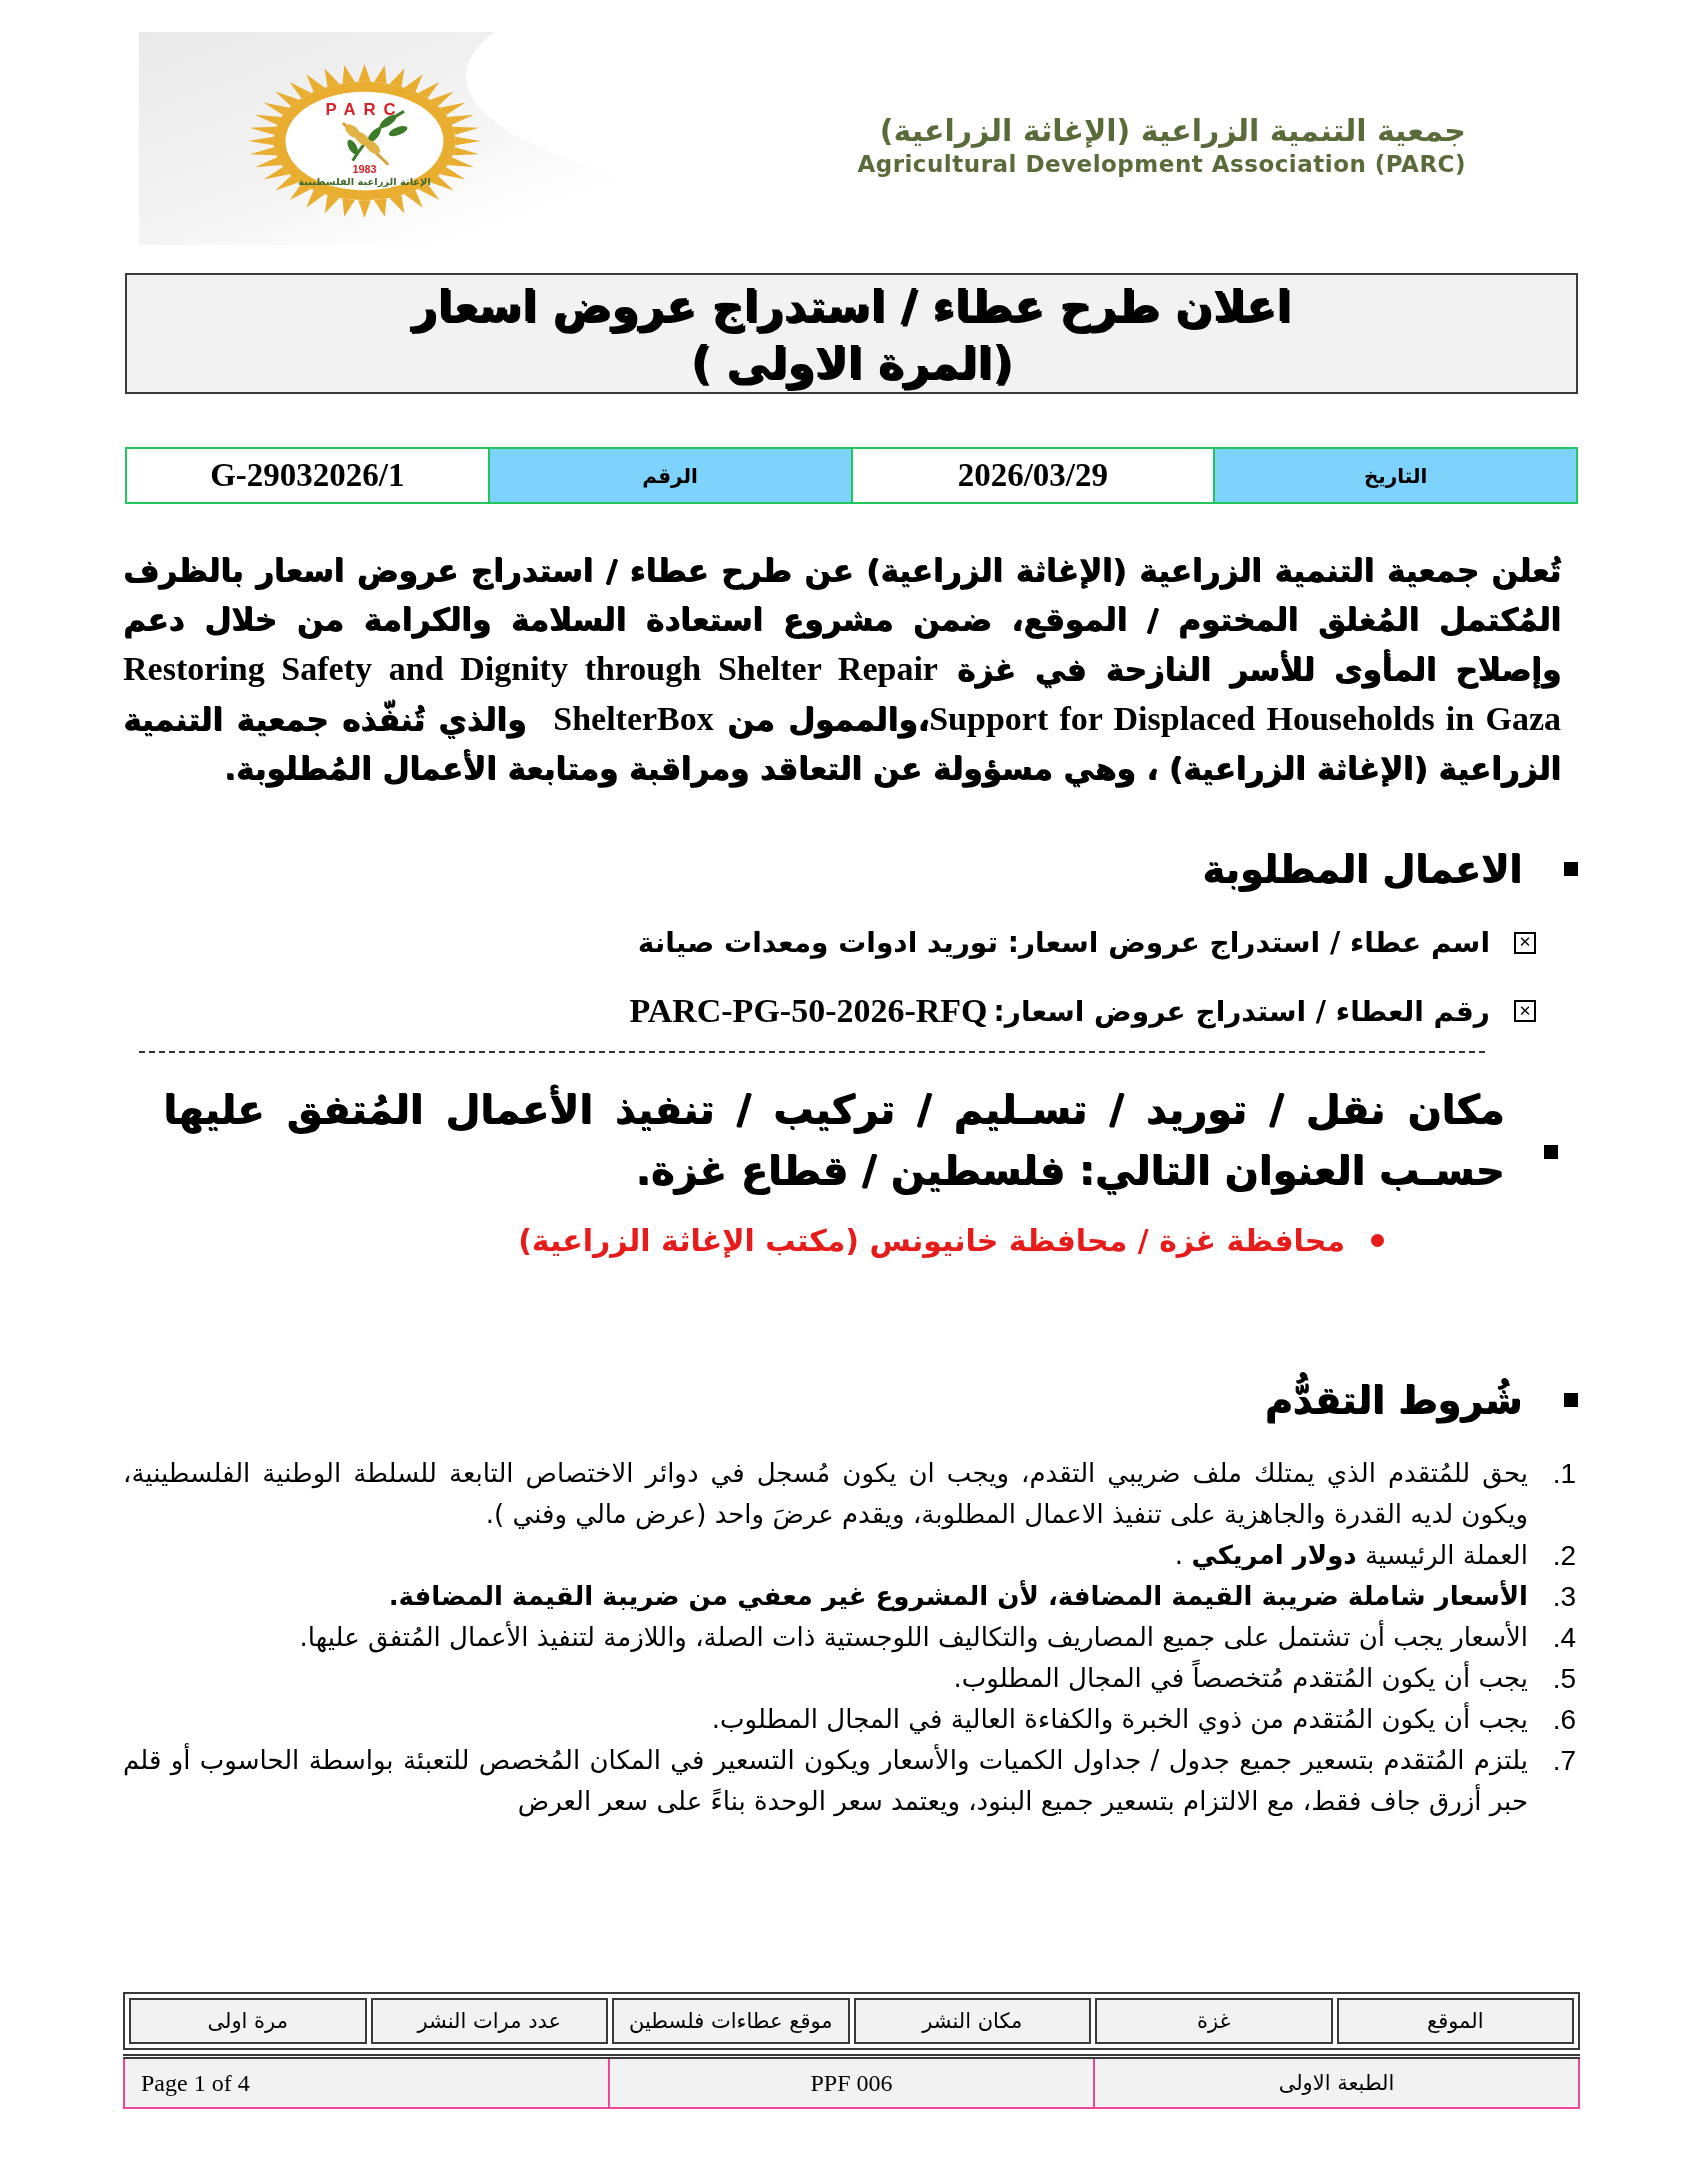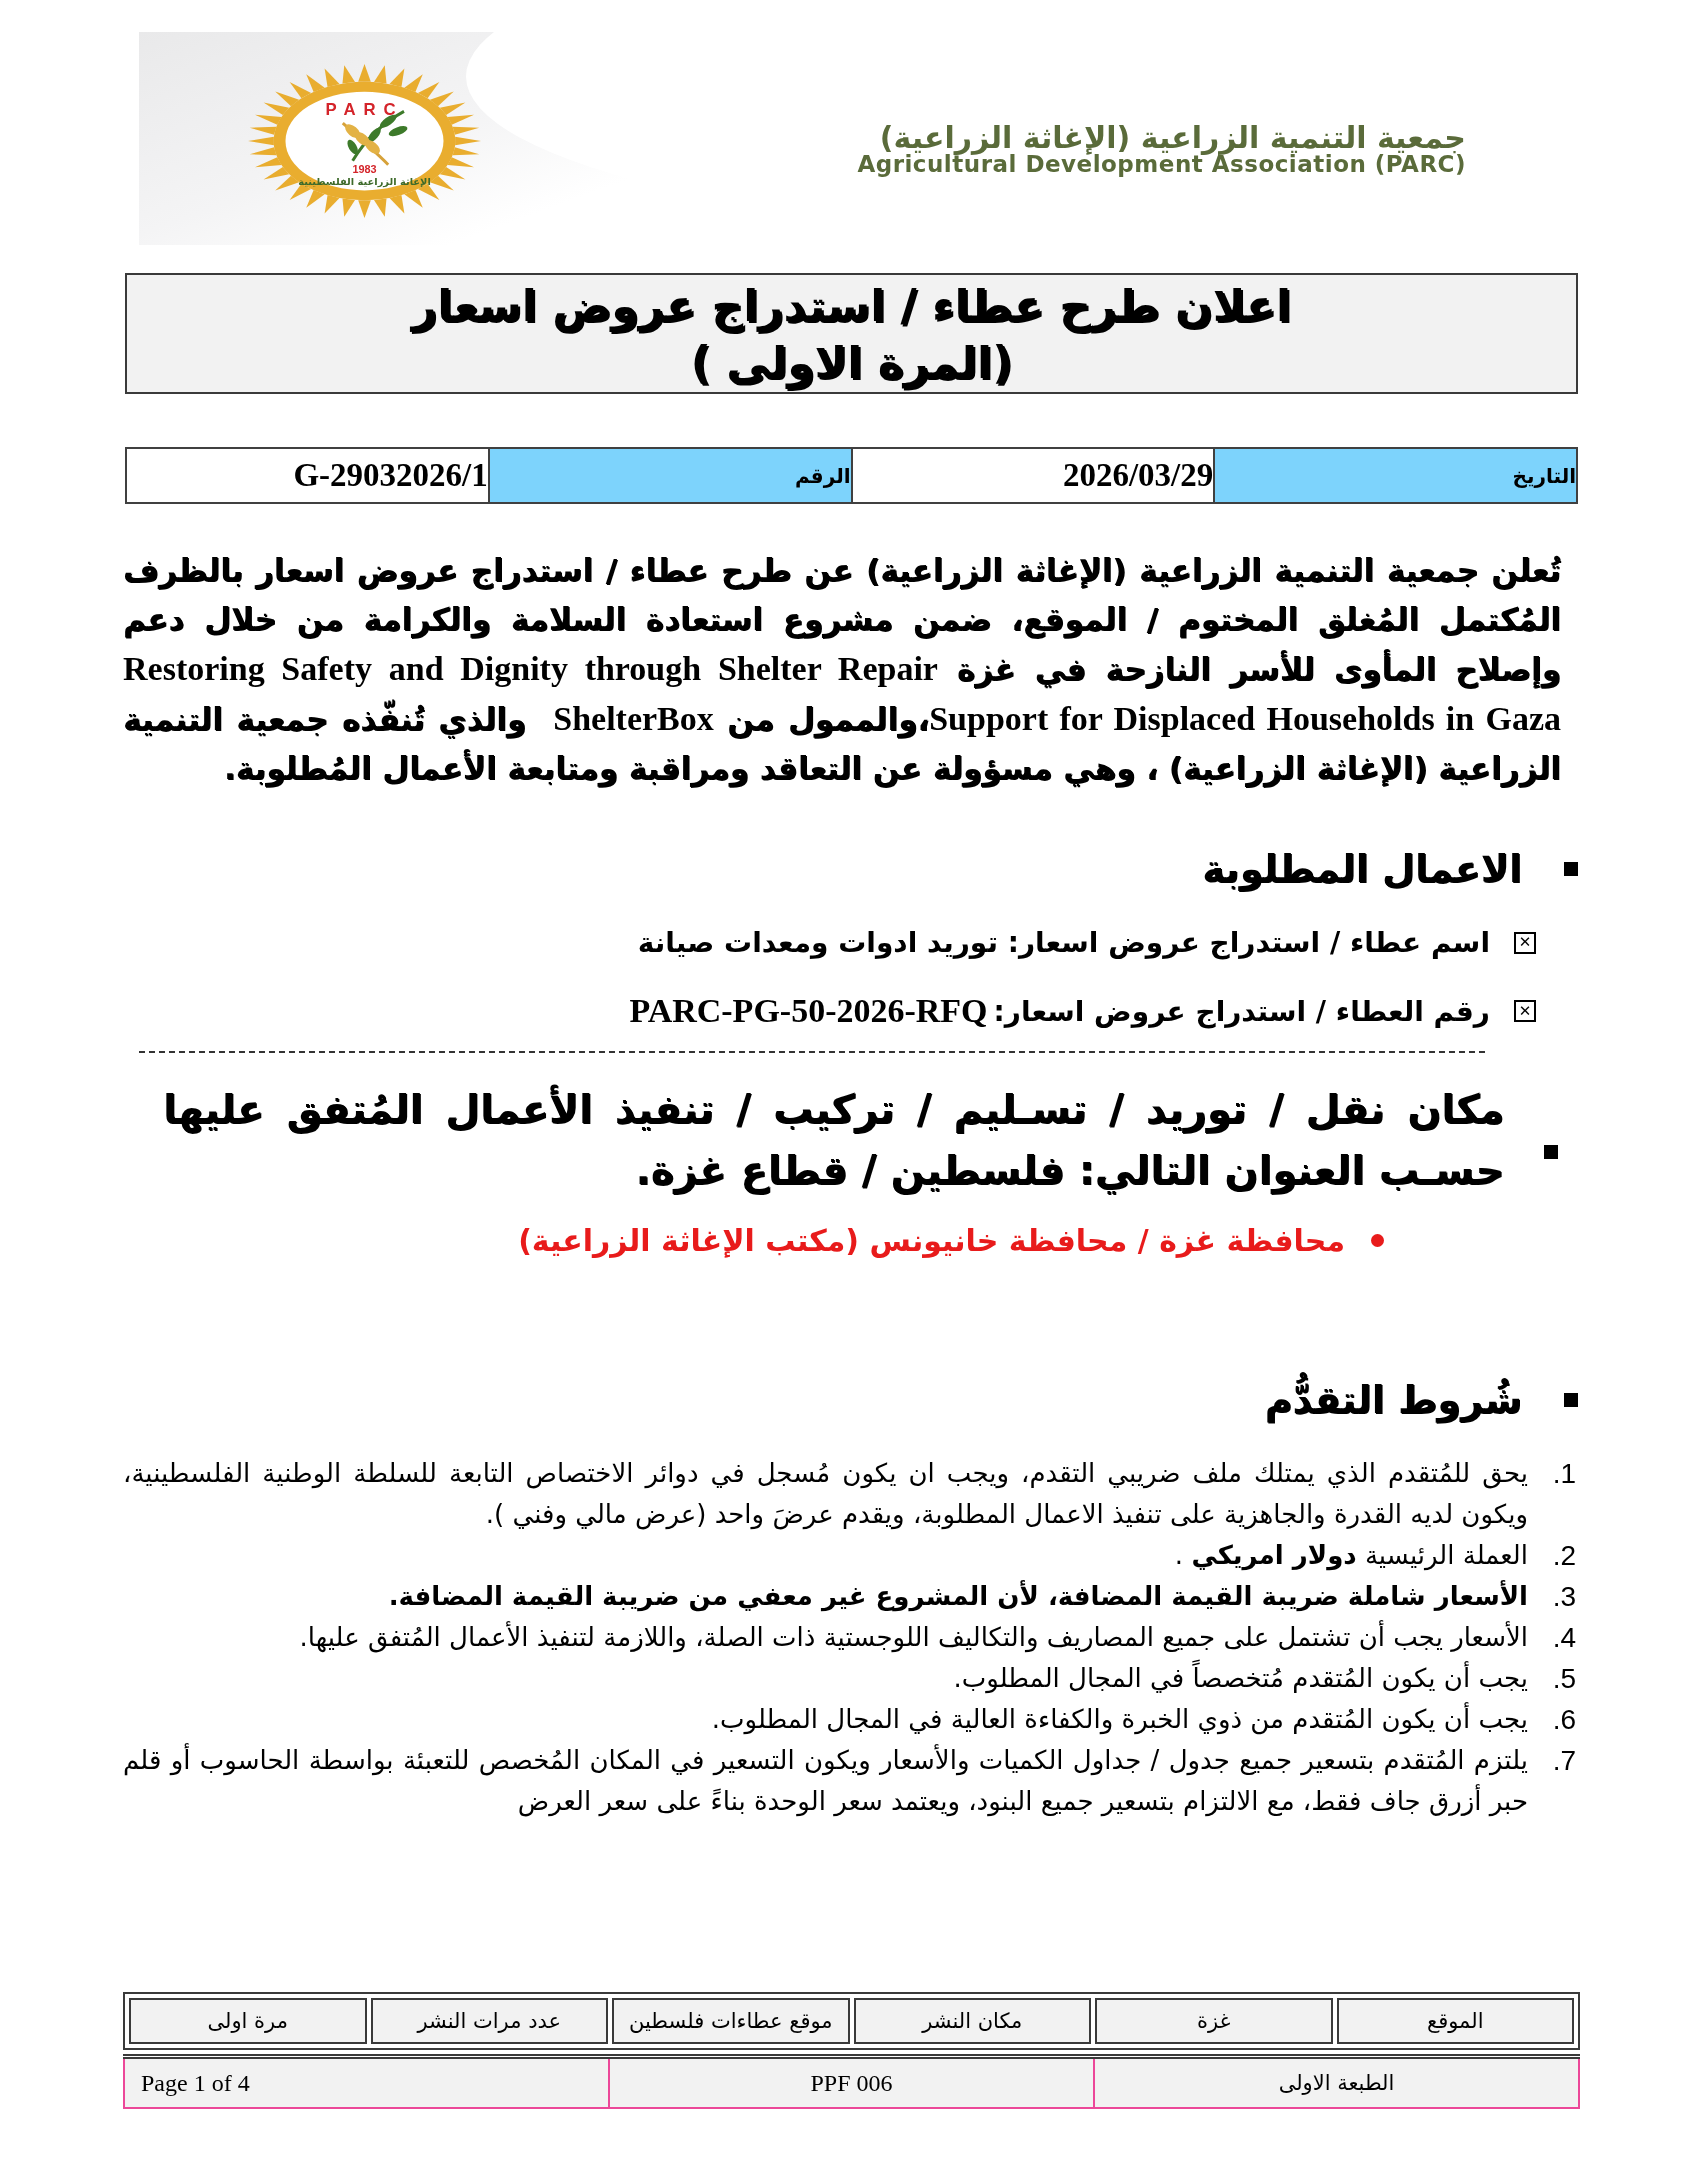"جمعية التنمية الزراعية (الإغاثة" .org-ar { top: 88px -> 81px }
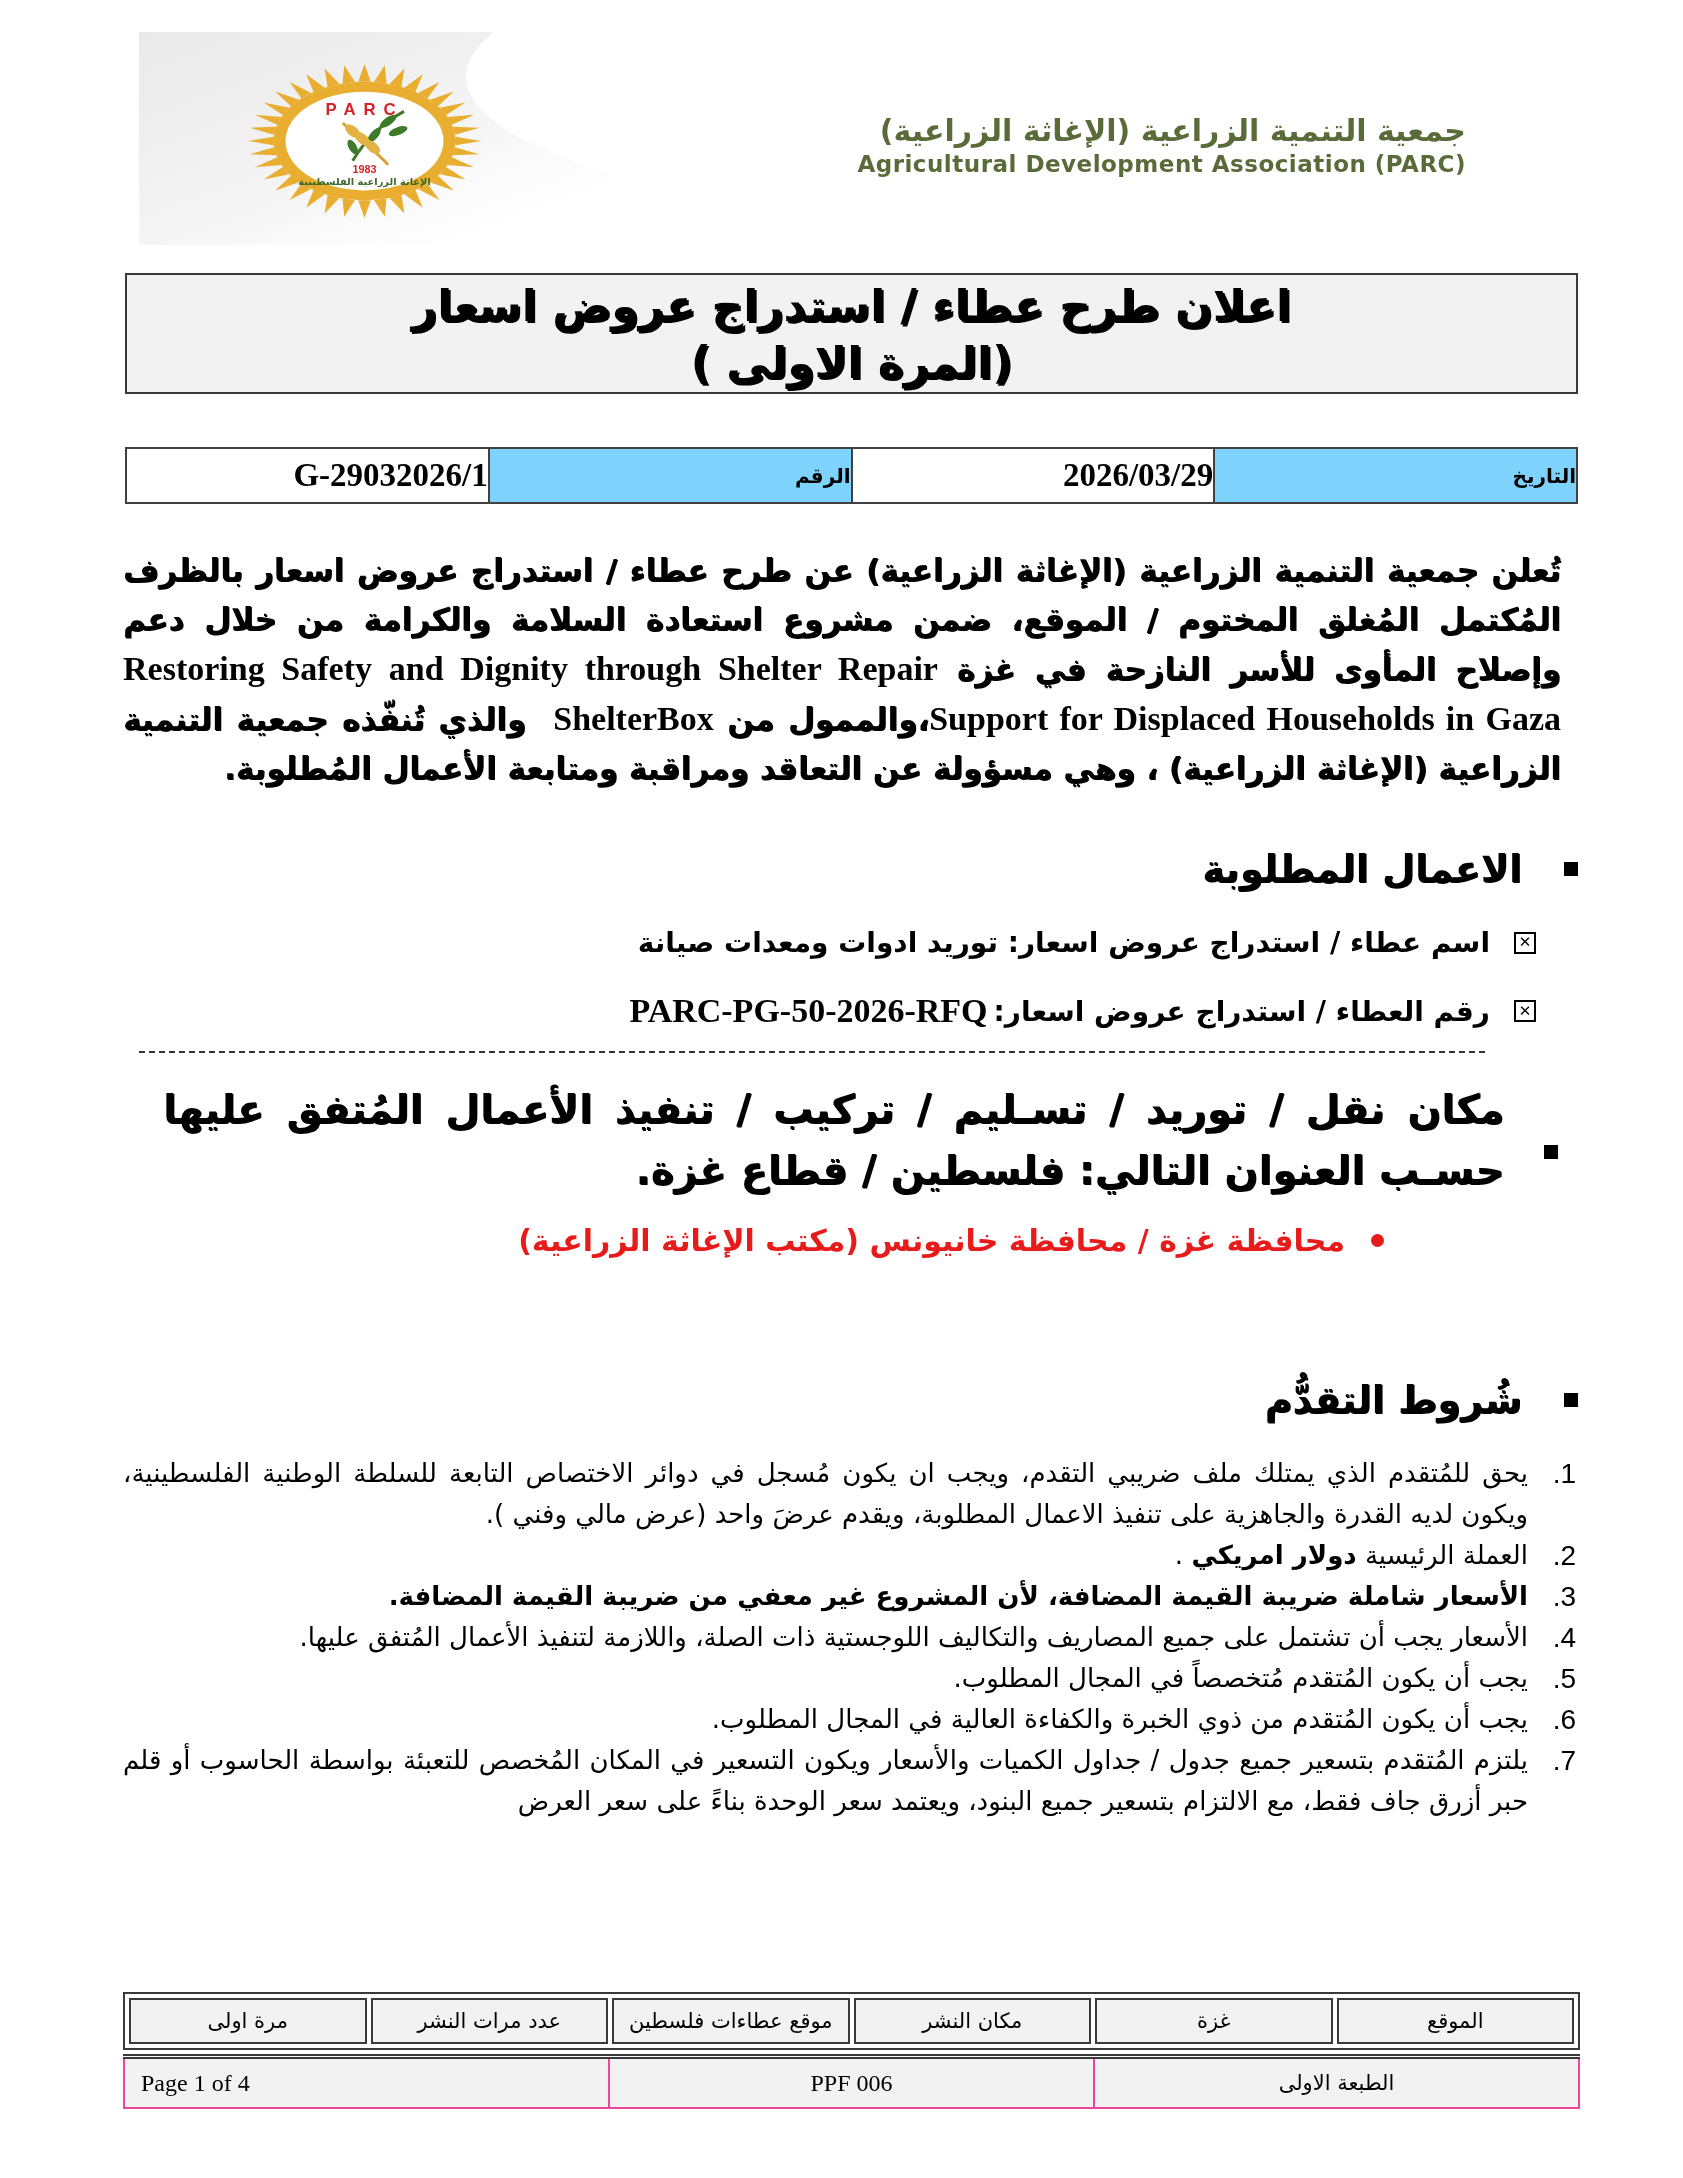"G-29032026/1" .meta-table td { border: 2px solid #404040 -> 2px solid #22c55e; text-align: right -> center }
